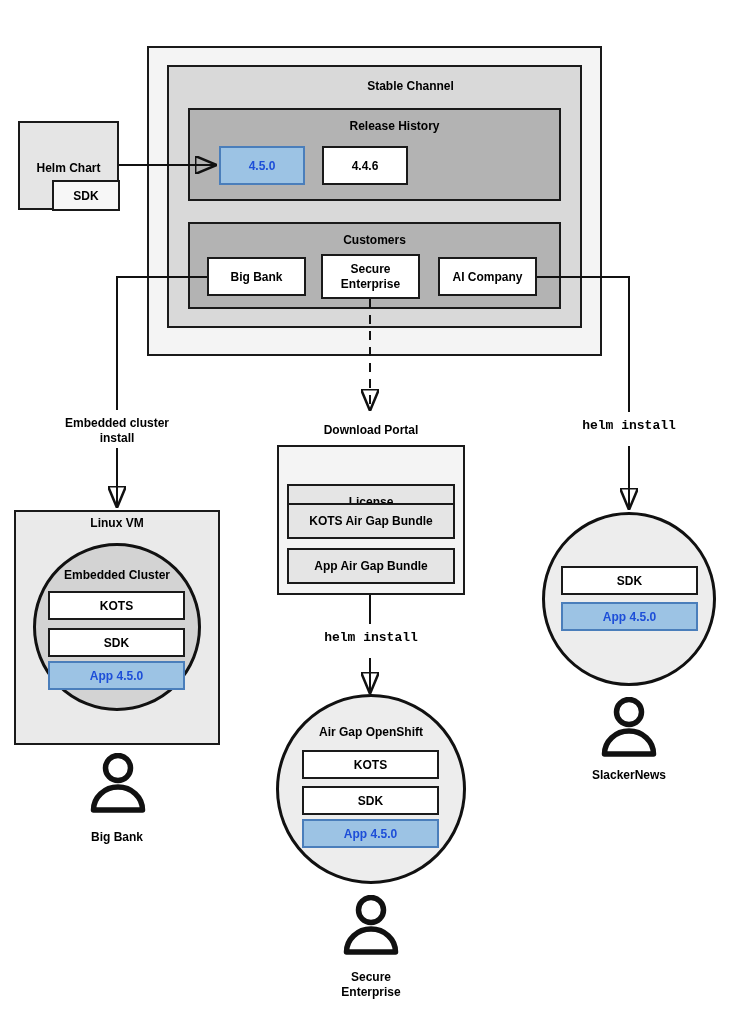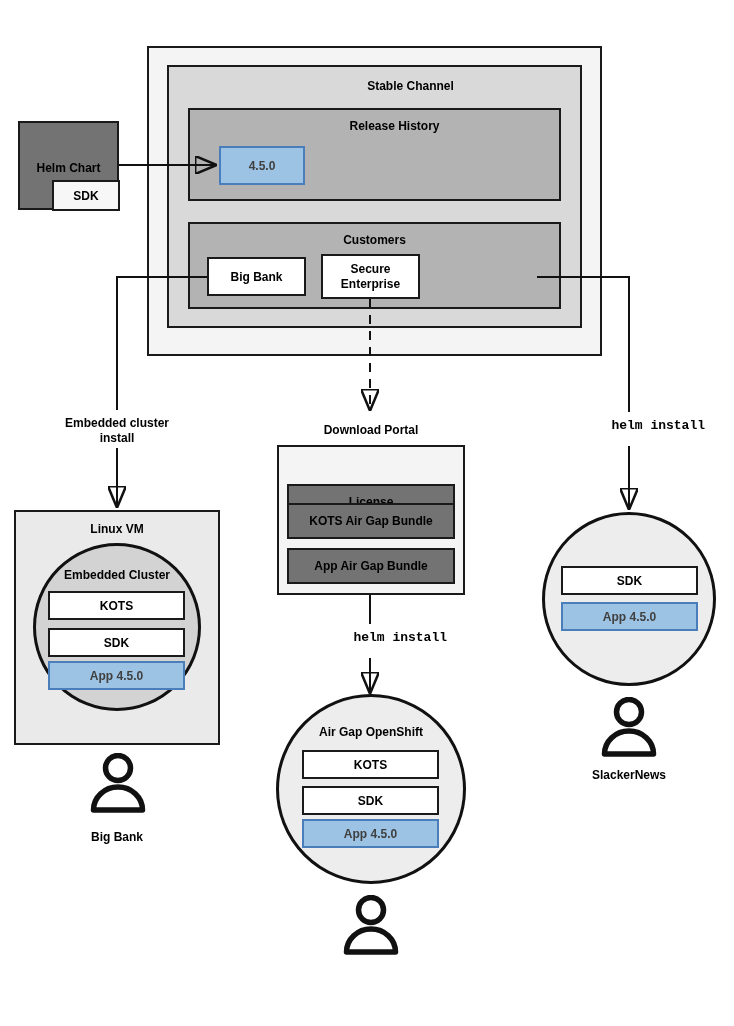"Helm Chart" .card-grey { background: #737373 -> #e5e5e5 }
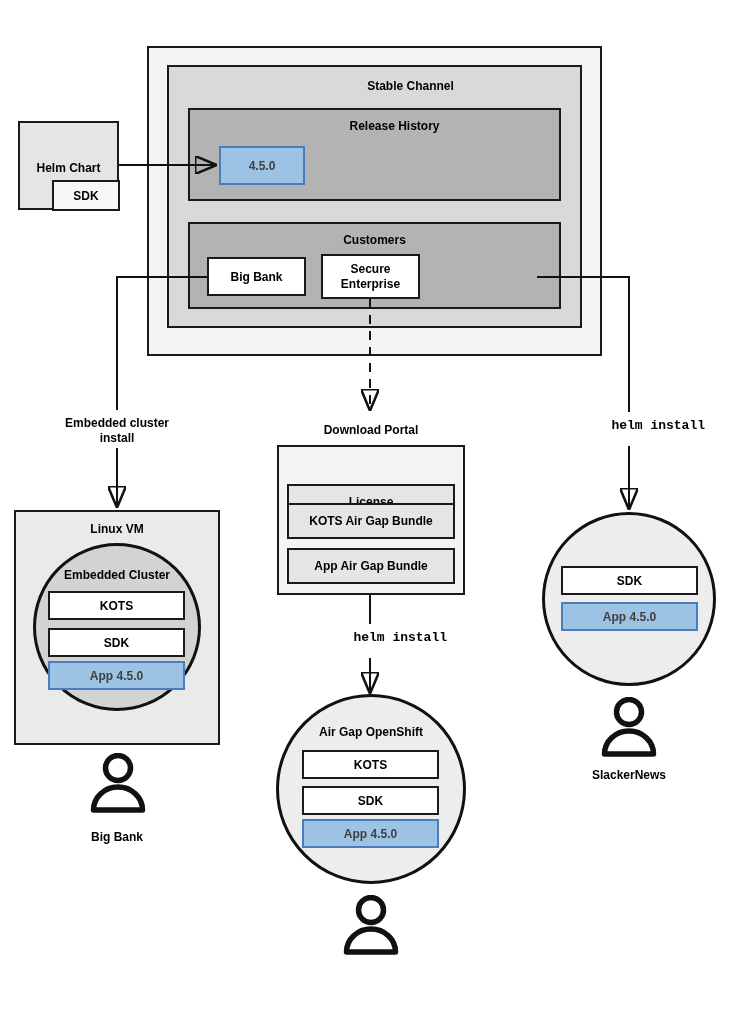"4.5.0" .card-blue { color: #404040 -> #1d4ed8 }
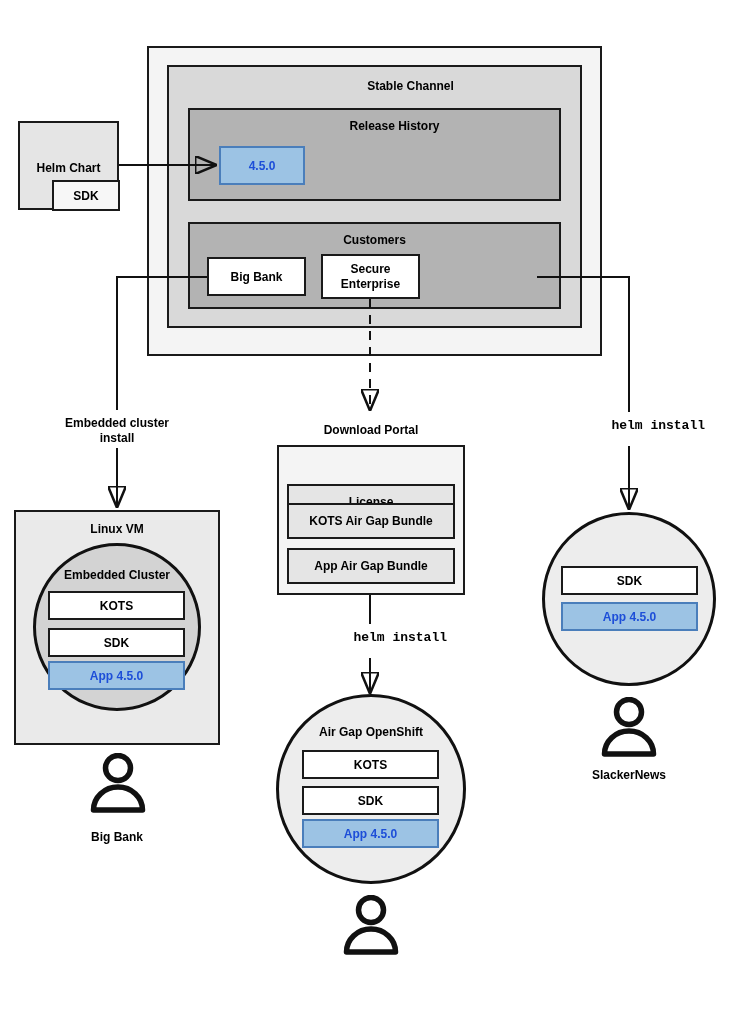"4.4.6" div.box { html: none -> <div> <span>4.4.6</span> </div> }
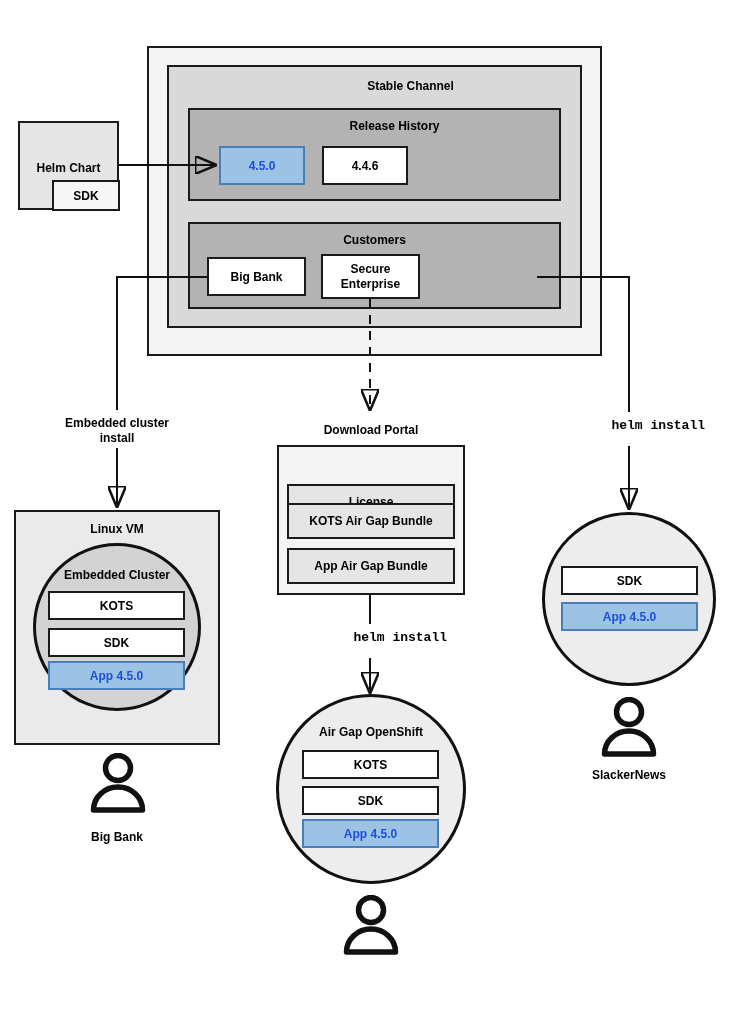"AI Company" div.box { html: none -> <div> <span>AI Company</span> </div> }
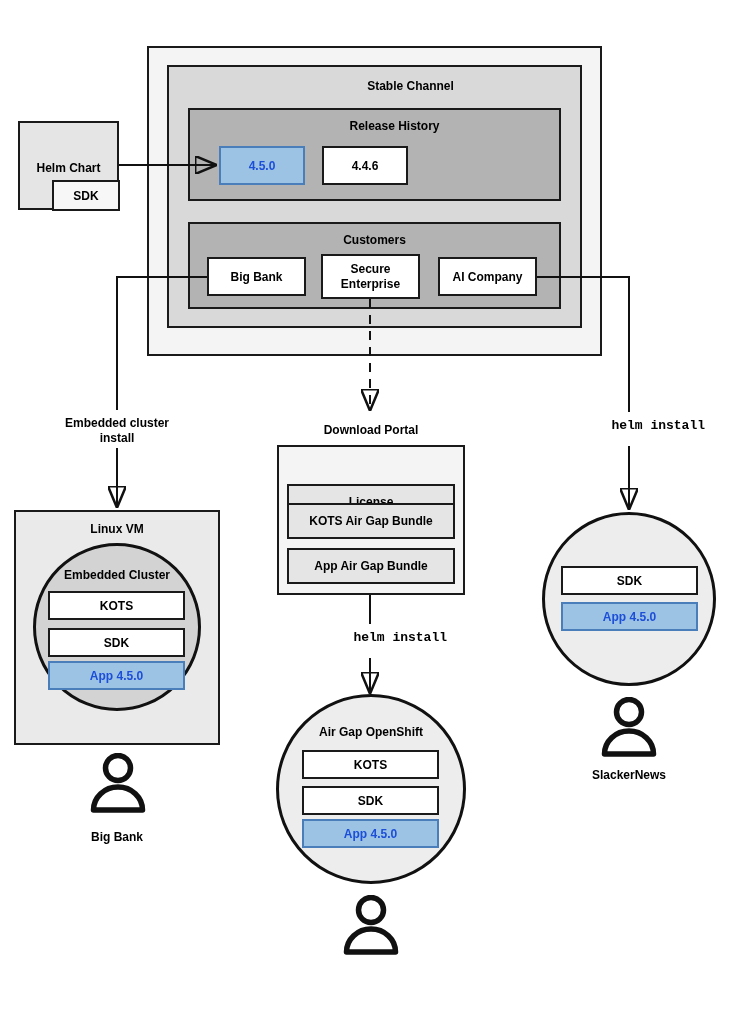"helm install" .mono { text-align: right -> none }
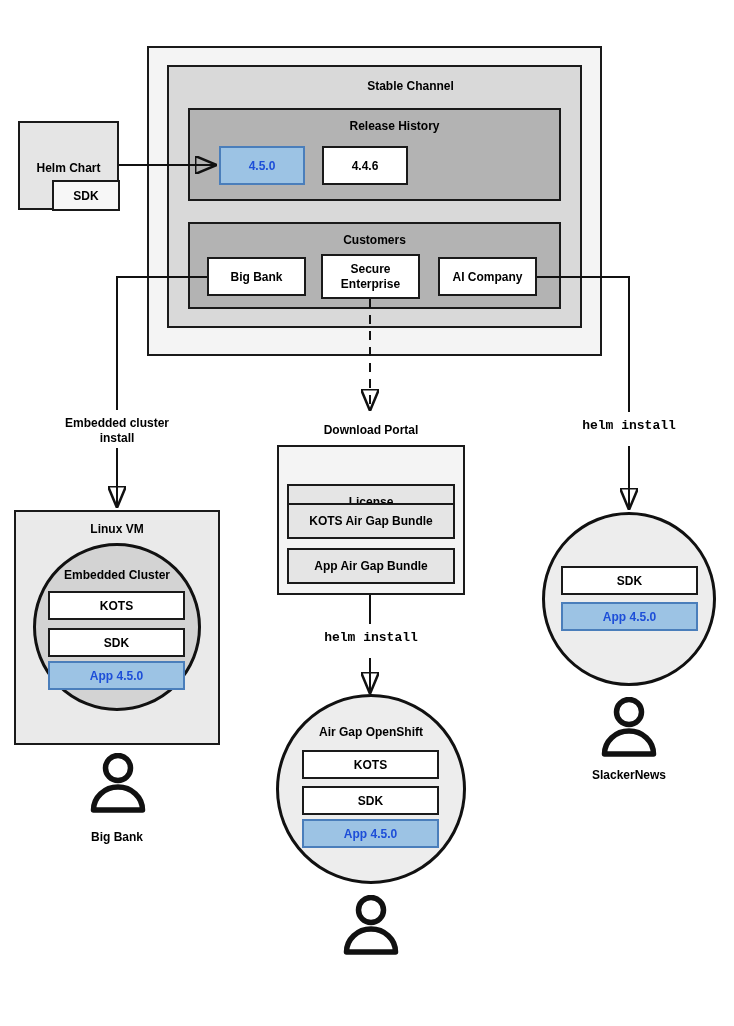"Linux VM" div.hdr { top: 10px -> 4px }
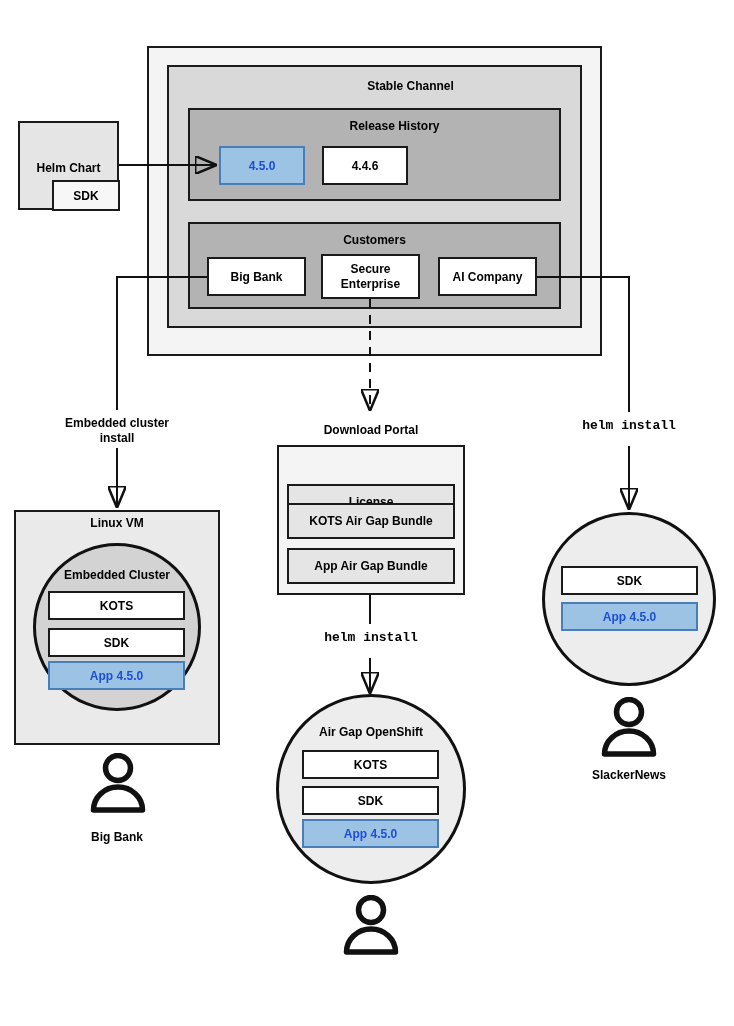"Secure" div.cap { html: none -> <div>Secure Enterprise</div> }
